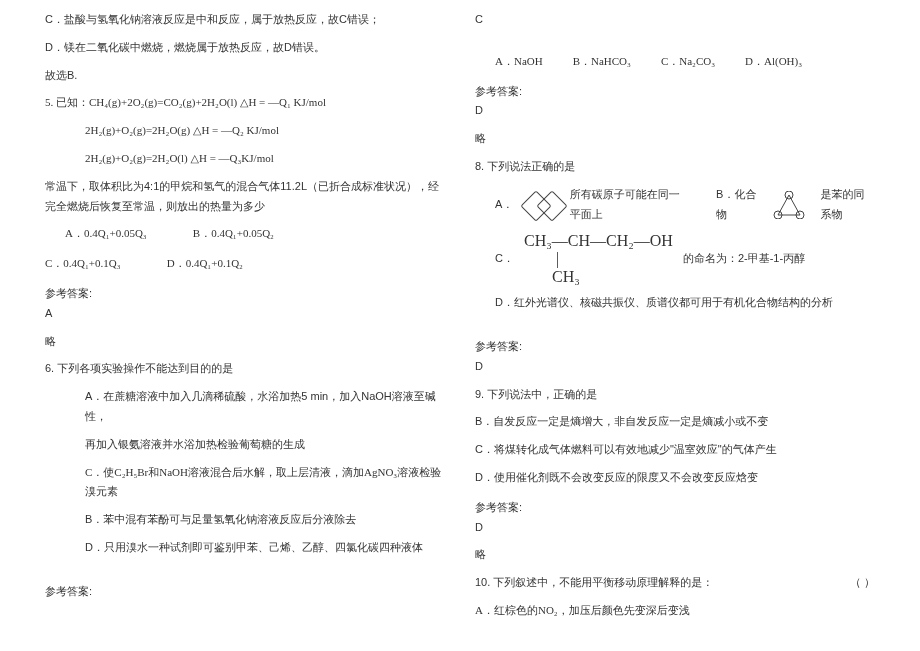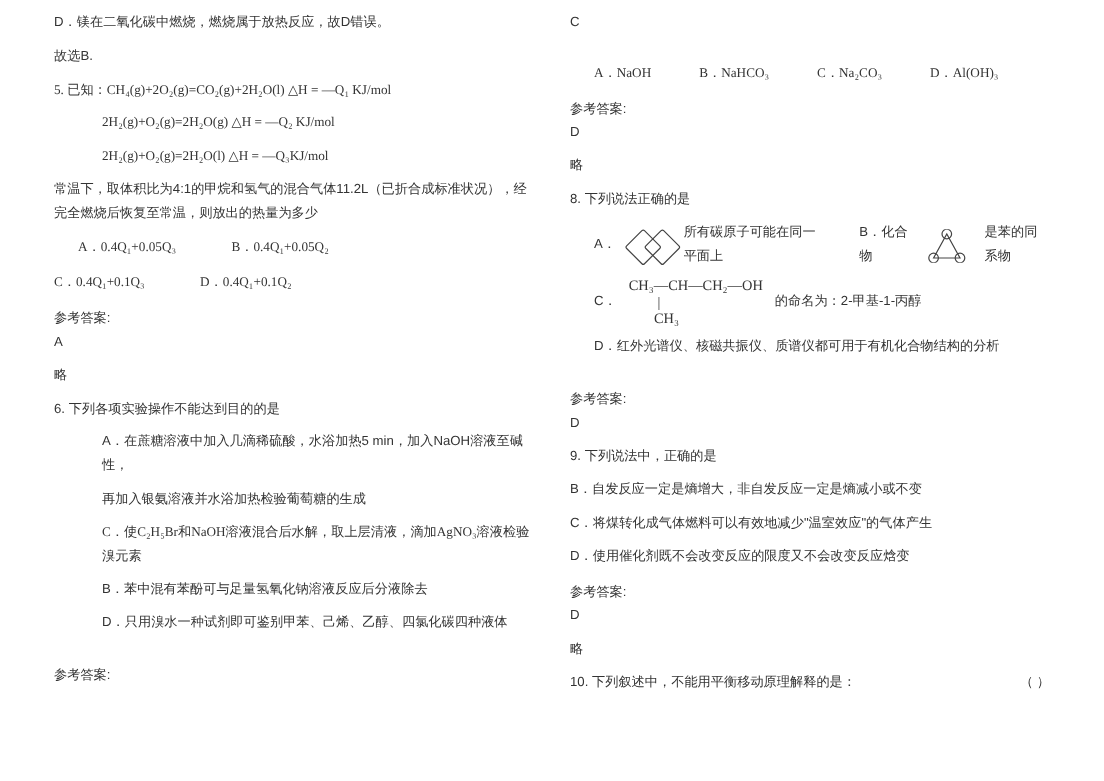"C．盐酸与氢氧化钠溶液反应是中和反应，属于放热反应，故C错误；" div.line { html: none -> <div>C．盐酸与氢氧化钠溶液反应是中和反应，属于放热反应，故C错误；</div> }
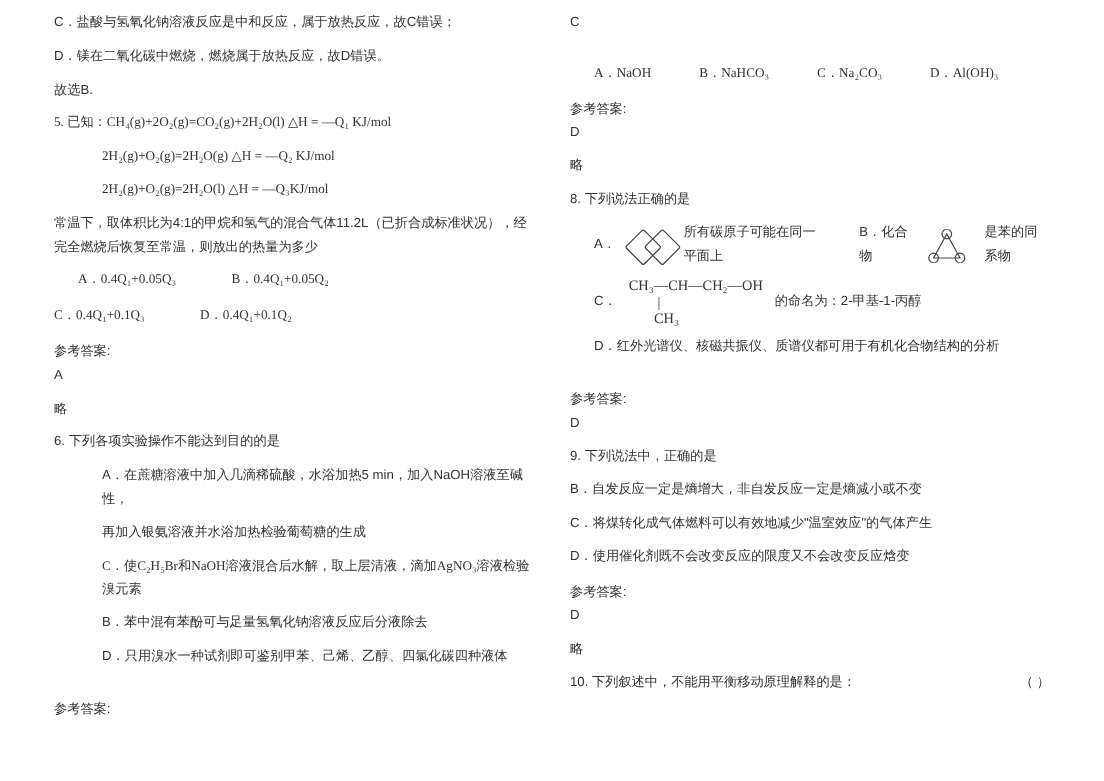"A．NaOH" .options-row { gap: 40px -> 30px }
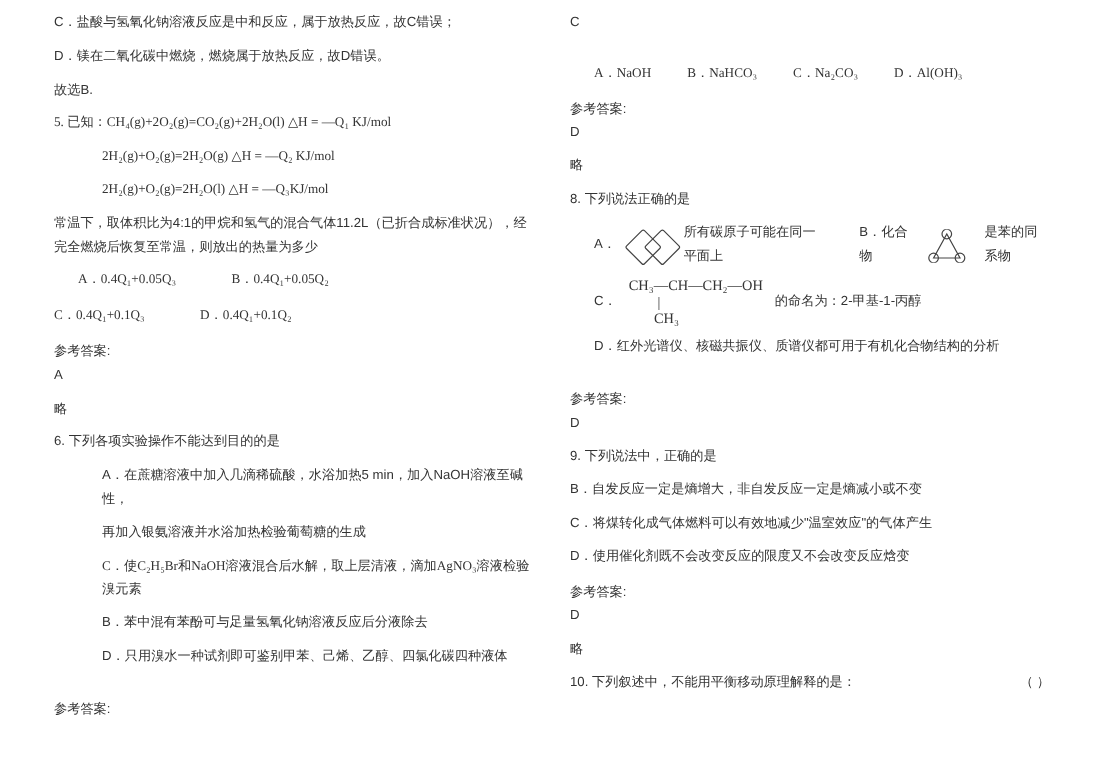"CH₃—CH—CH₂—OH" .chem-struct { font-size: 12px -> 16px }
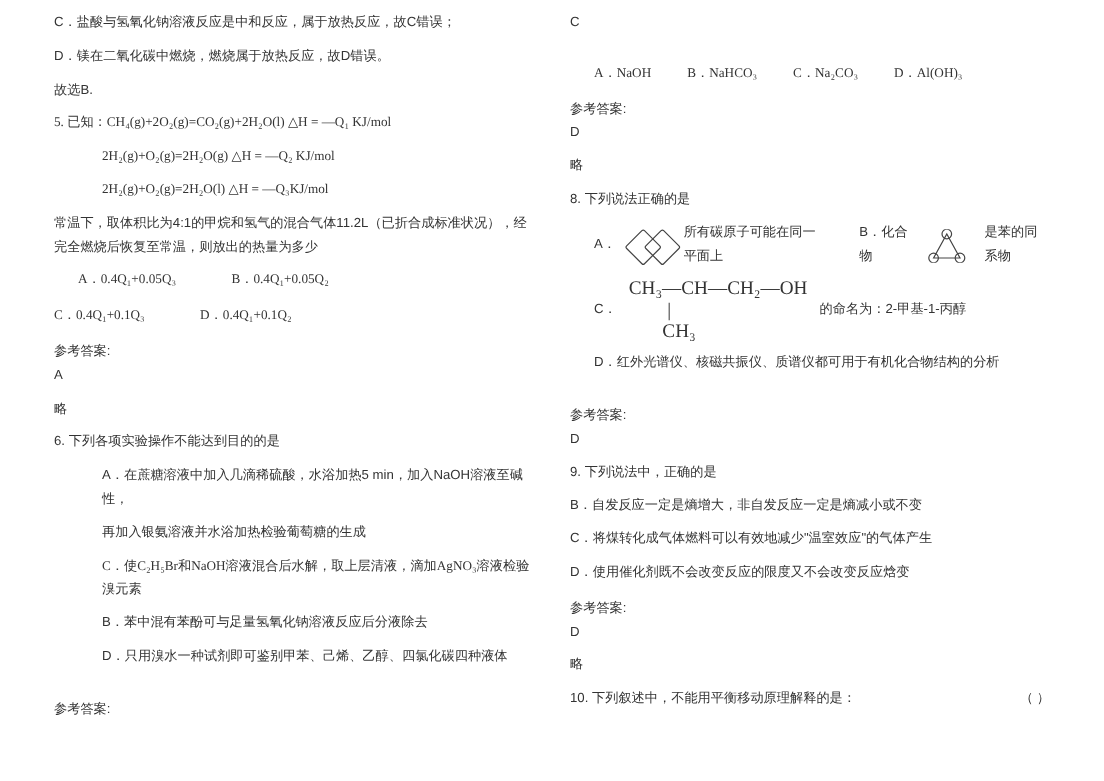"A．红棕色的NO₂，加压后颜色先变深后变浅" div.line { html: none -> <div>A．红棕色的NO₂，加压后颜色先变深后变浅</div> }
